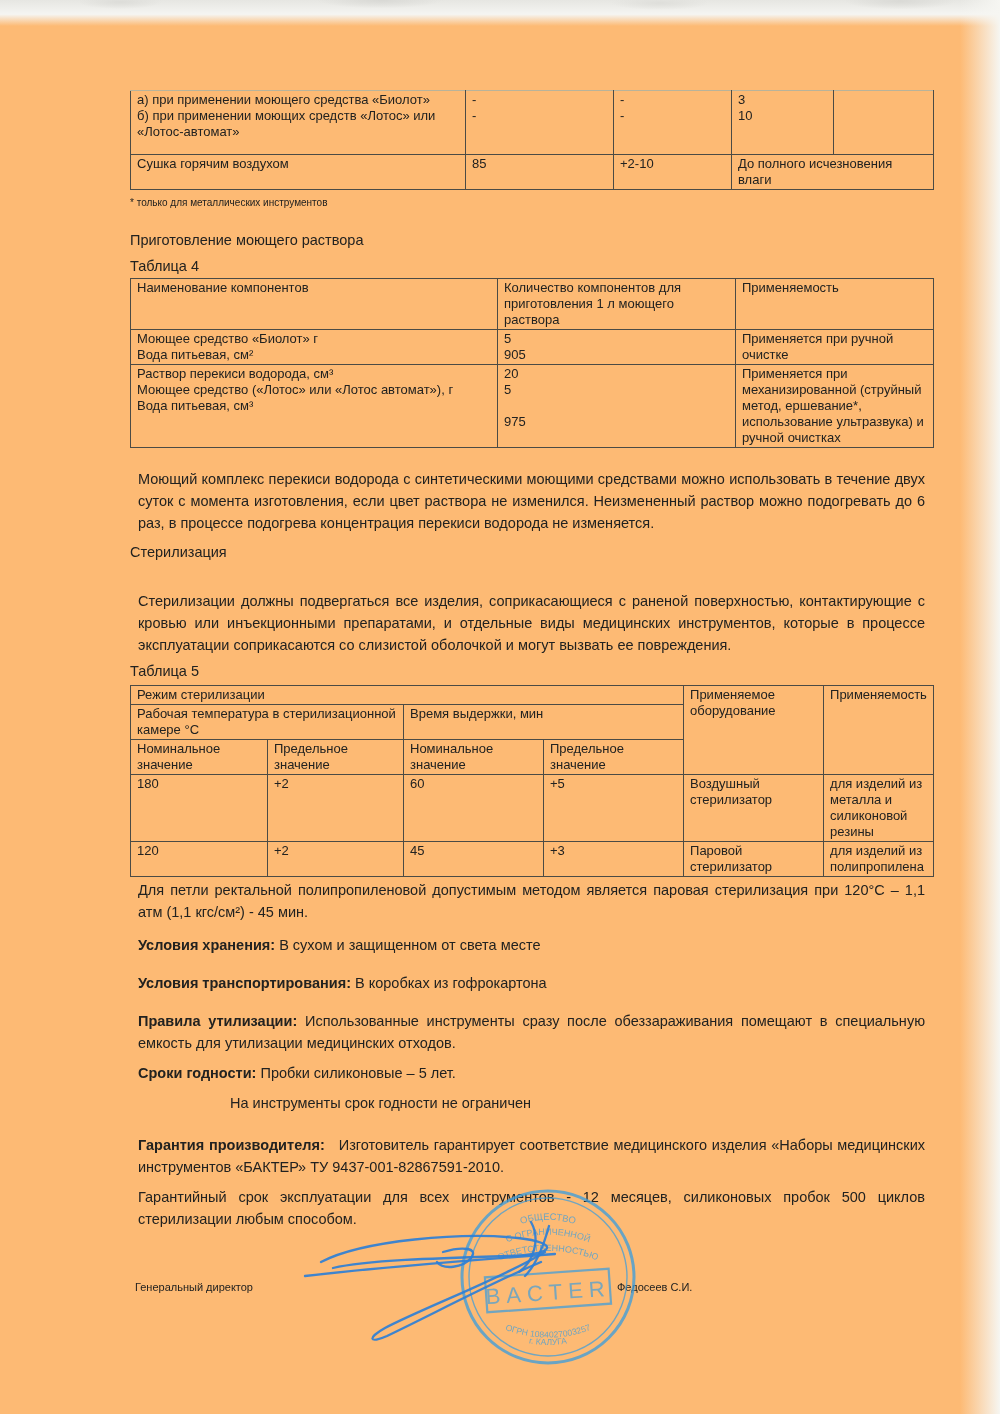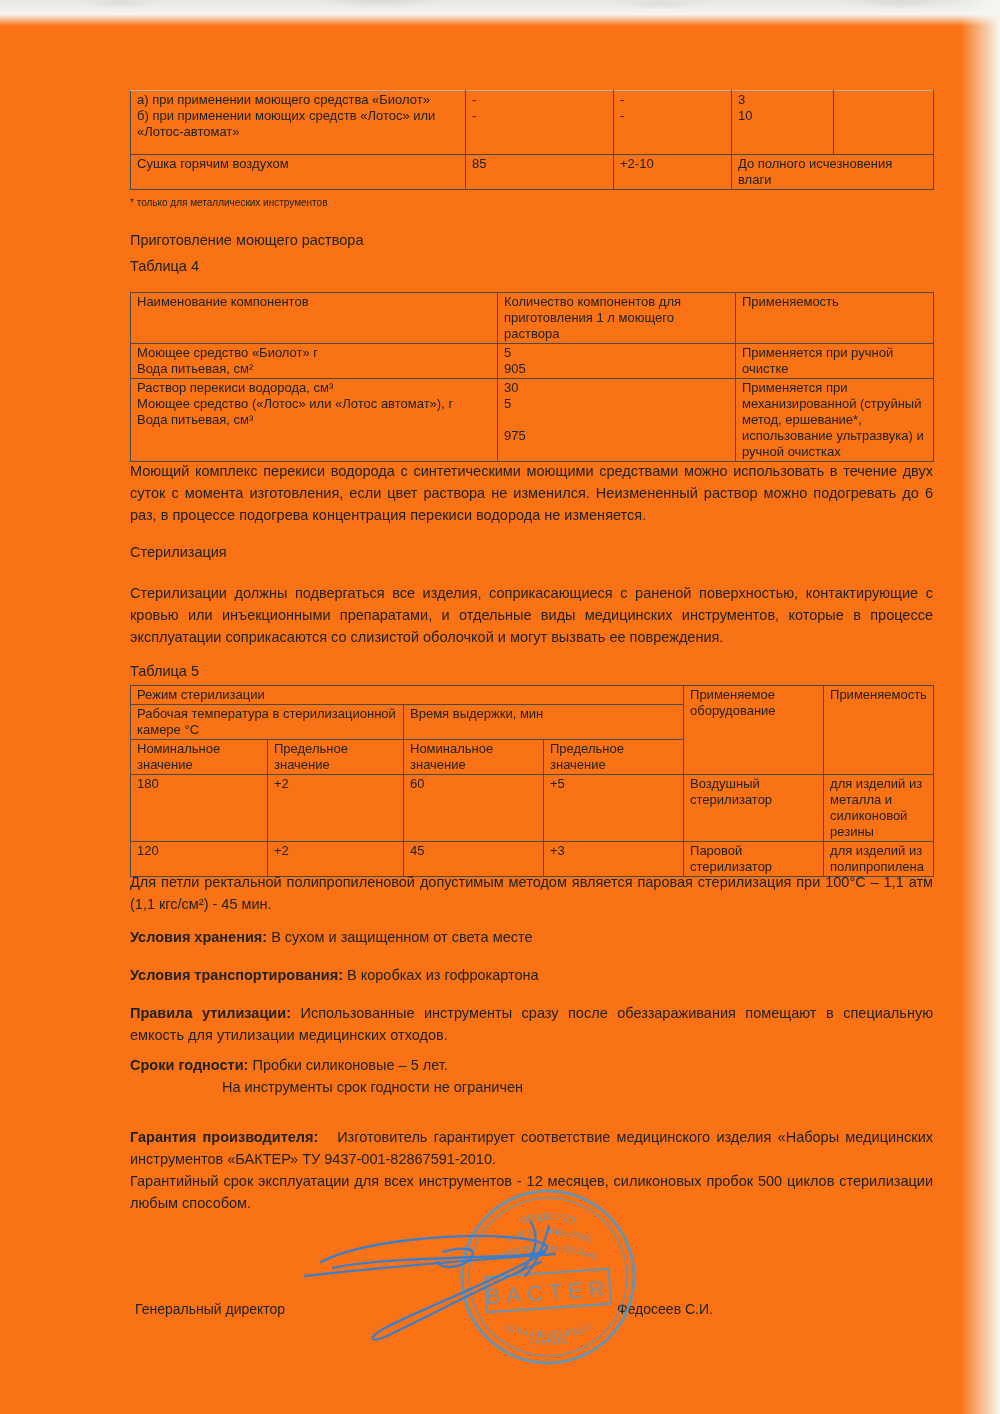"а) при применении моющего средства" .page { background: #f97316 -> #fdba74 }
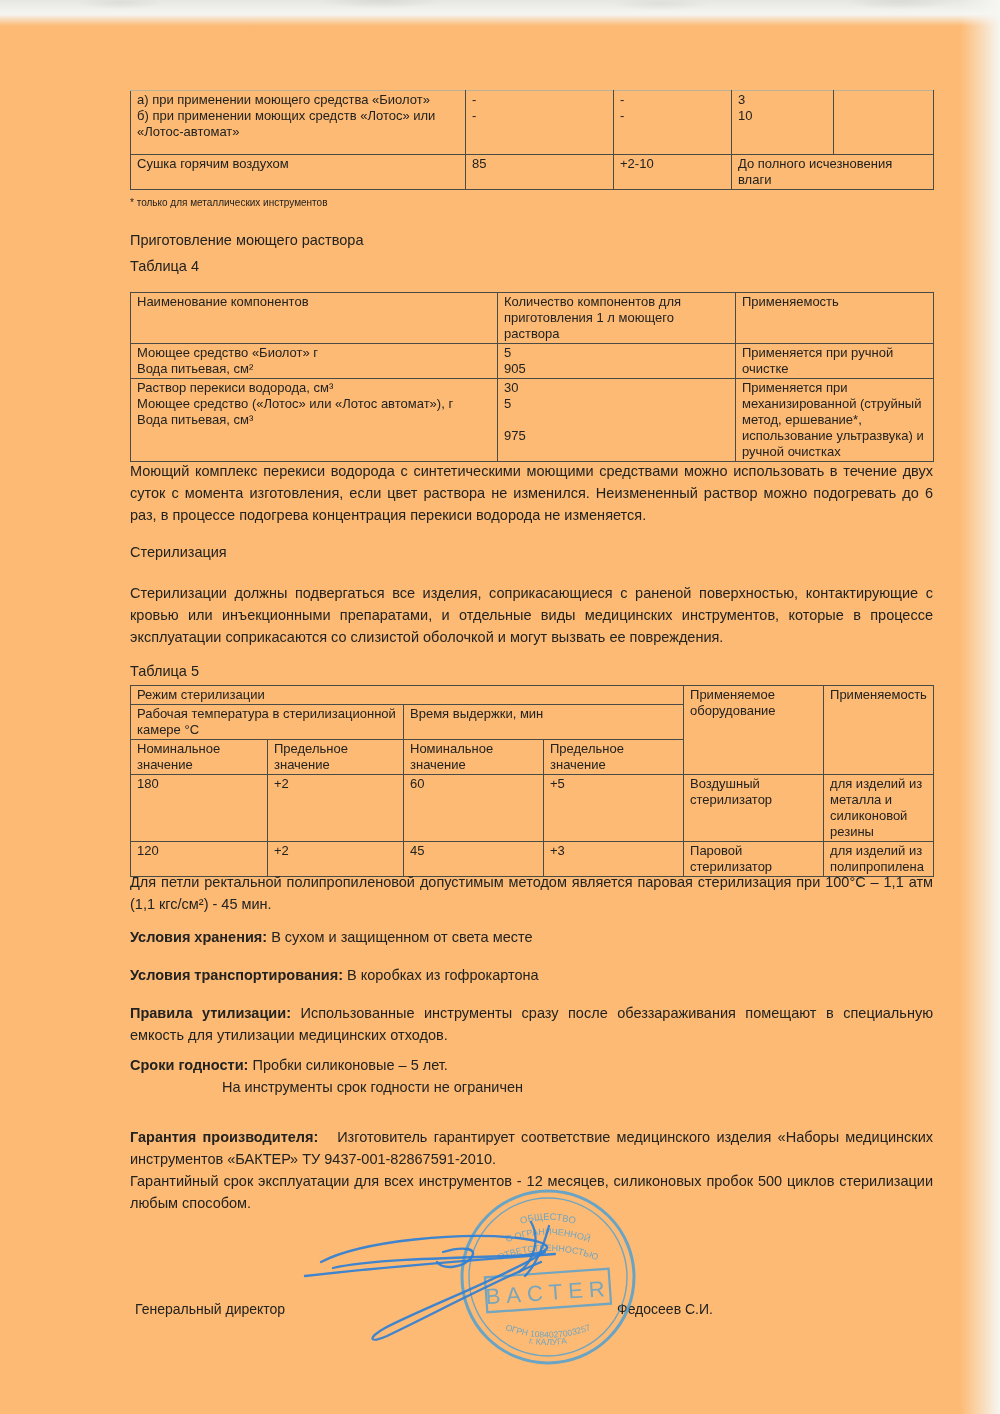"Наименование компонентов" div.sec { top: 292px -> 278px }
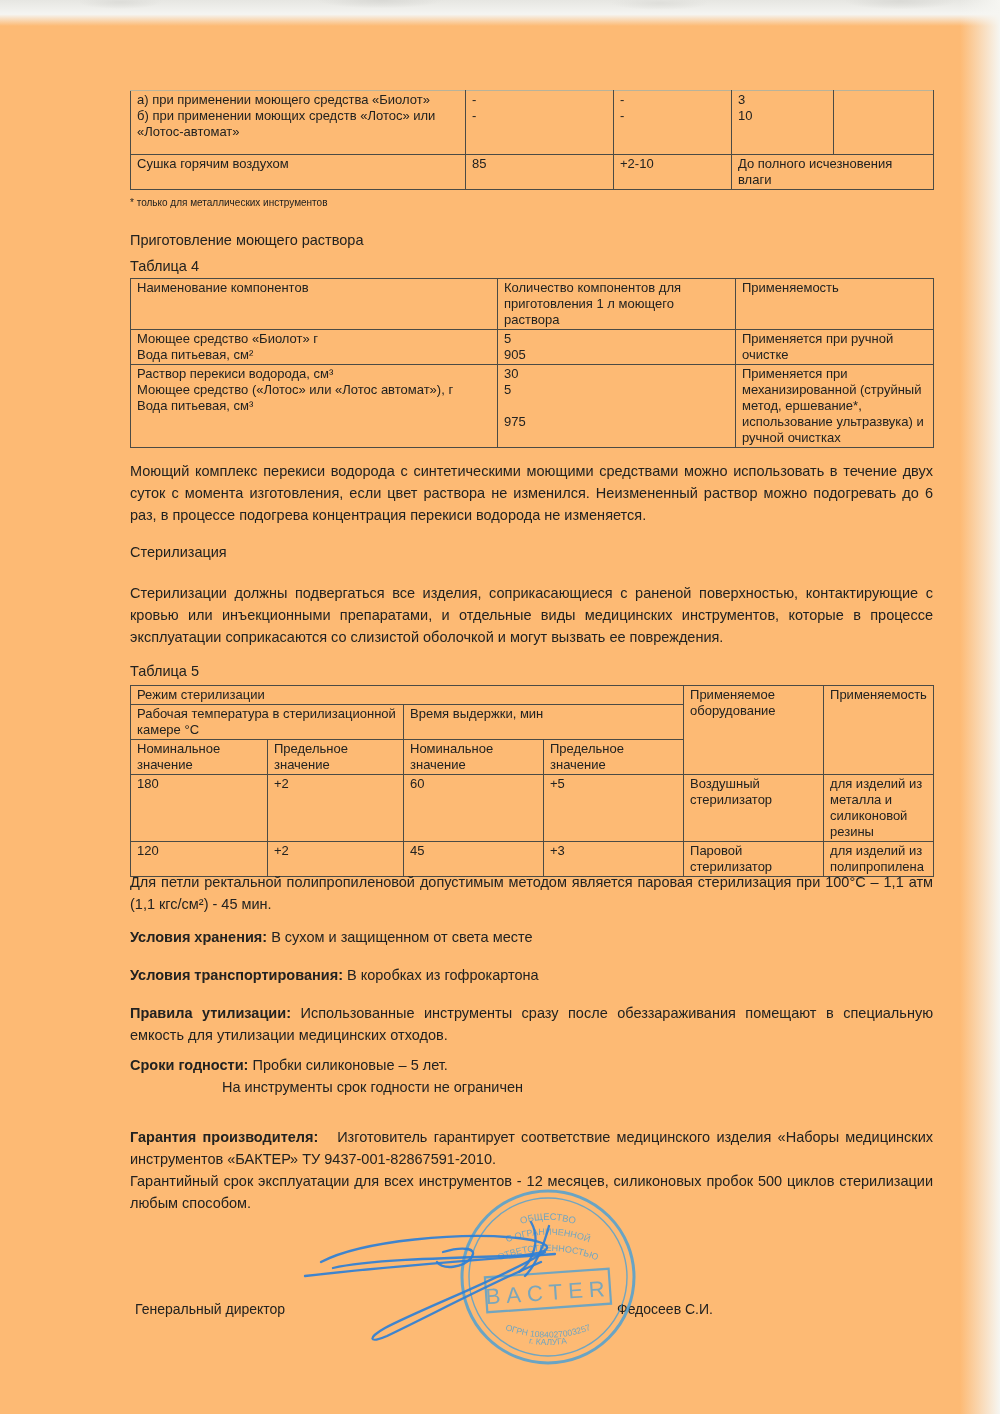"30" div { text: 30 -> 20 }
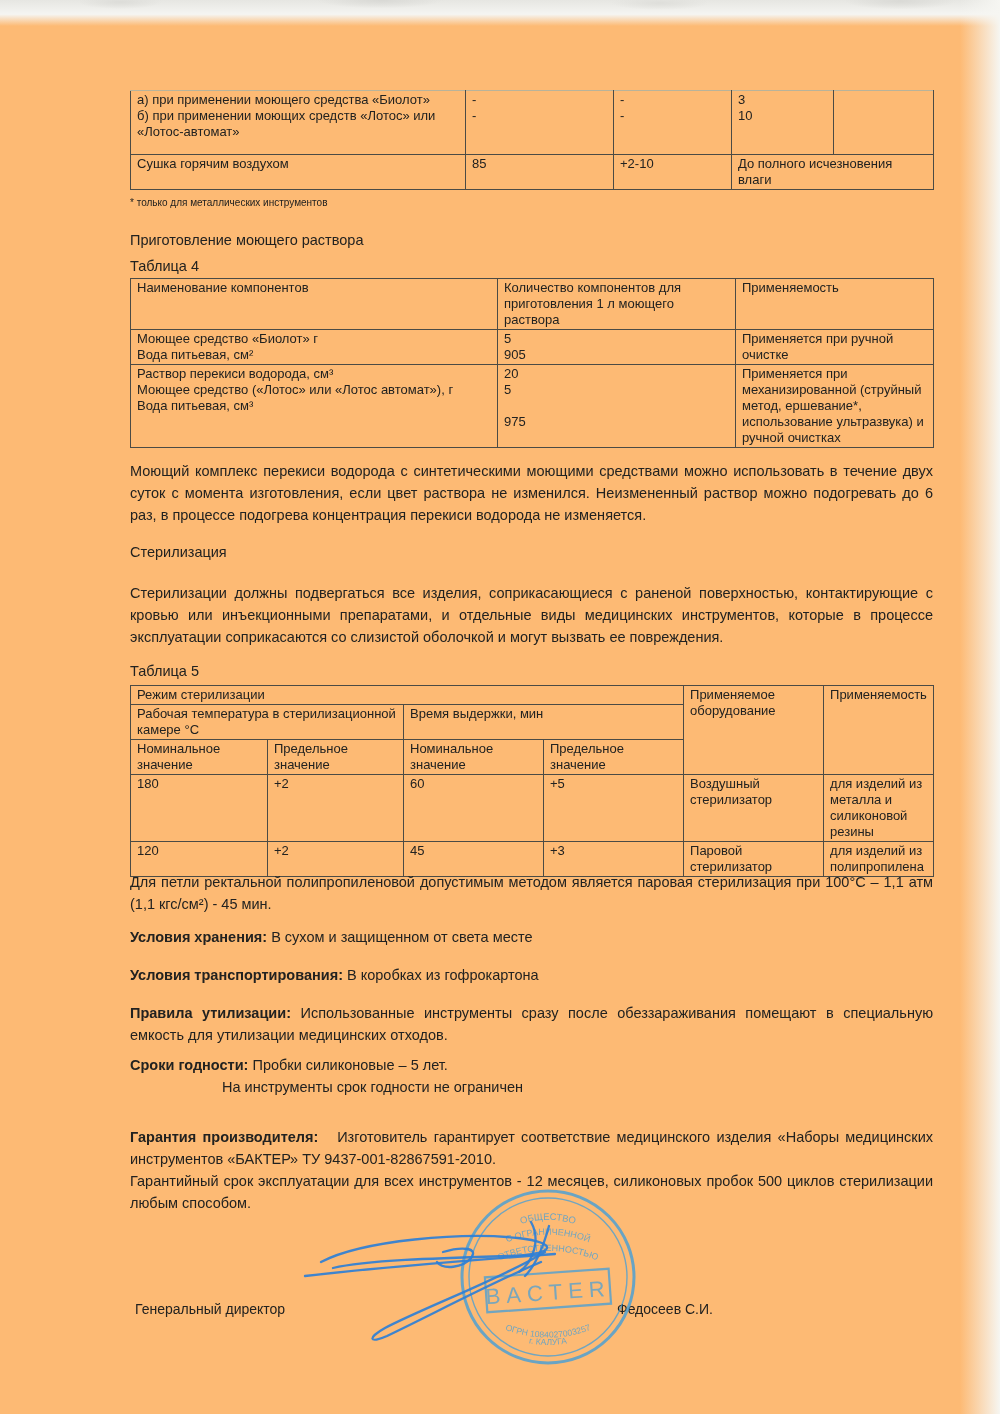"Моющий комплекс перекиси водорода с" .para { margin: 0 -> 8px }
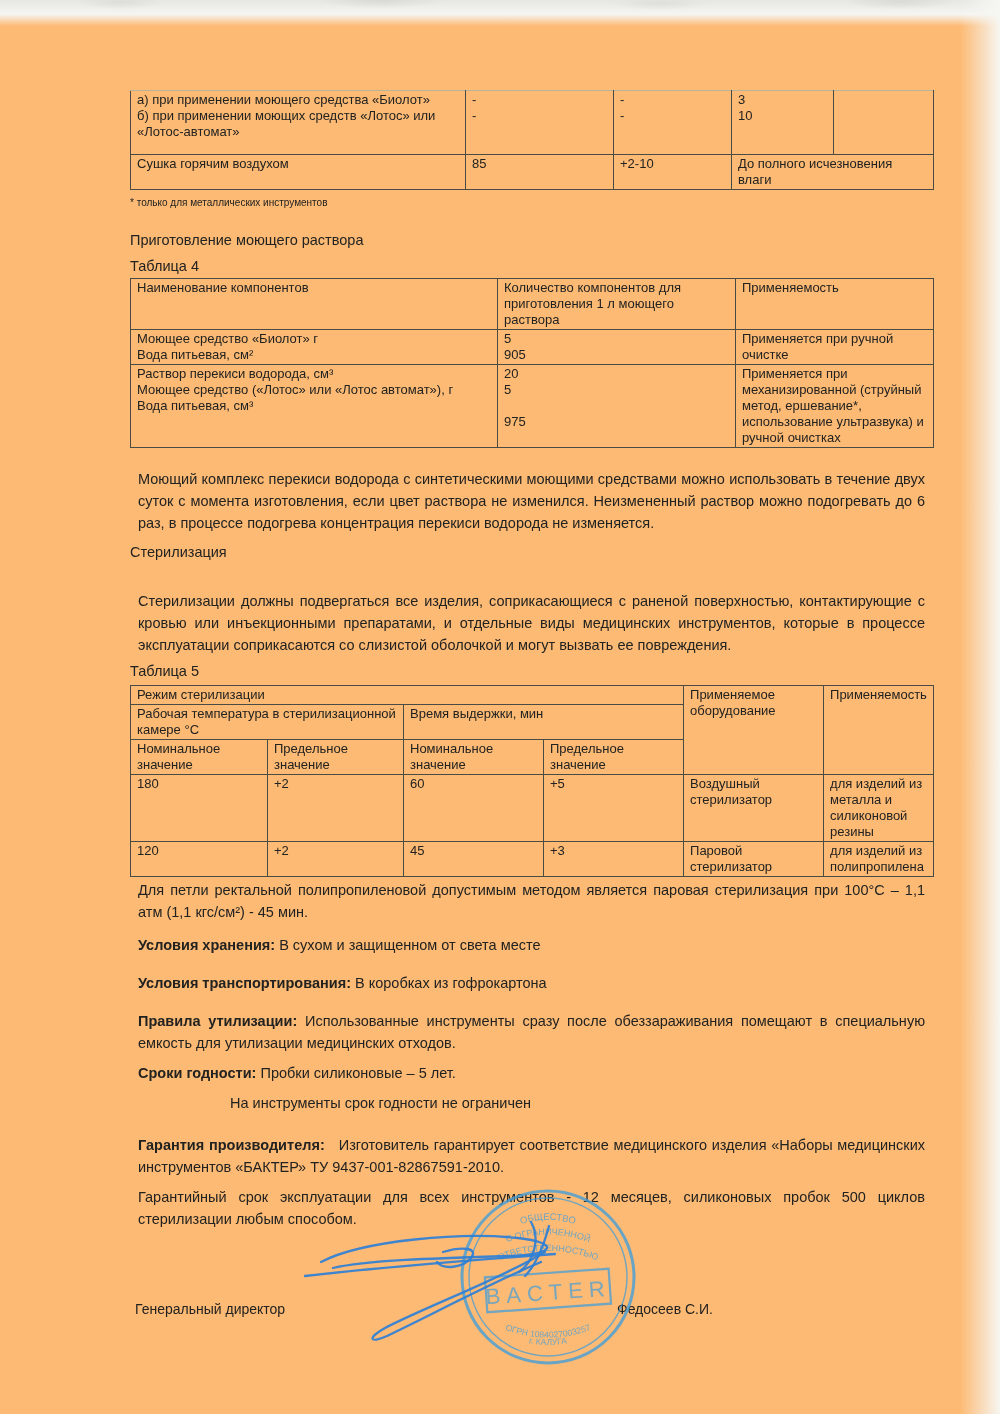"Для петли ректальной полипропиленовой" p.para { text: 100 -> 120 }
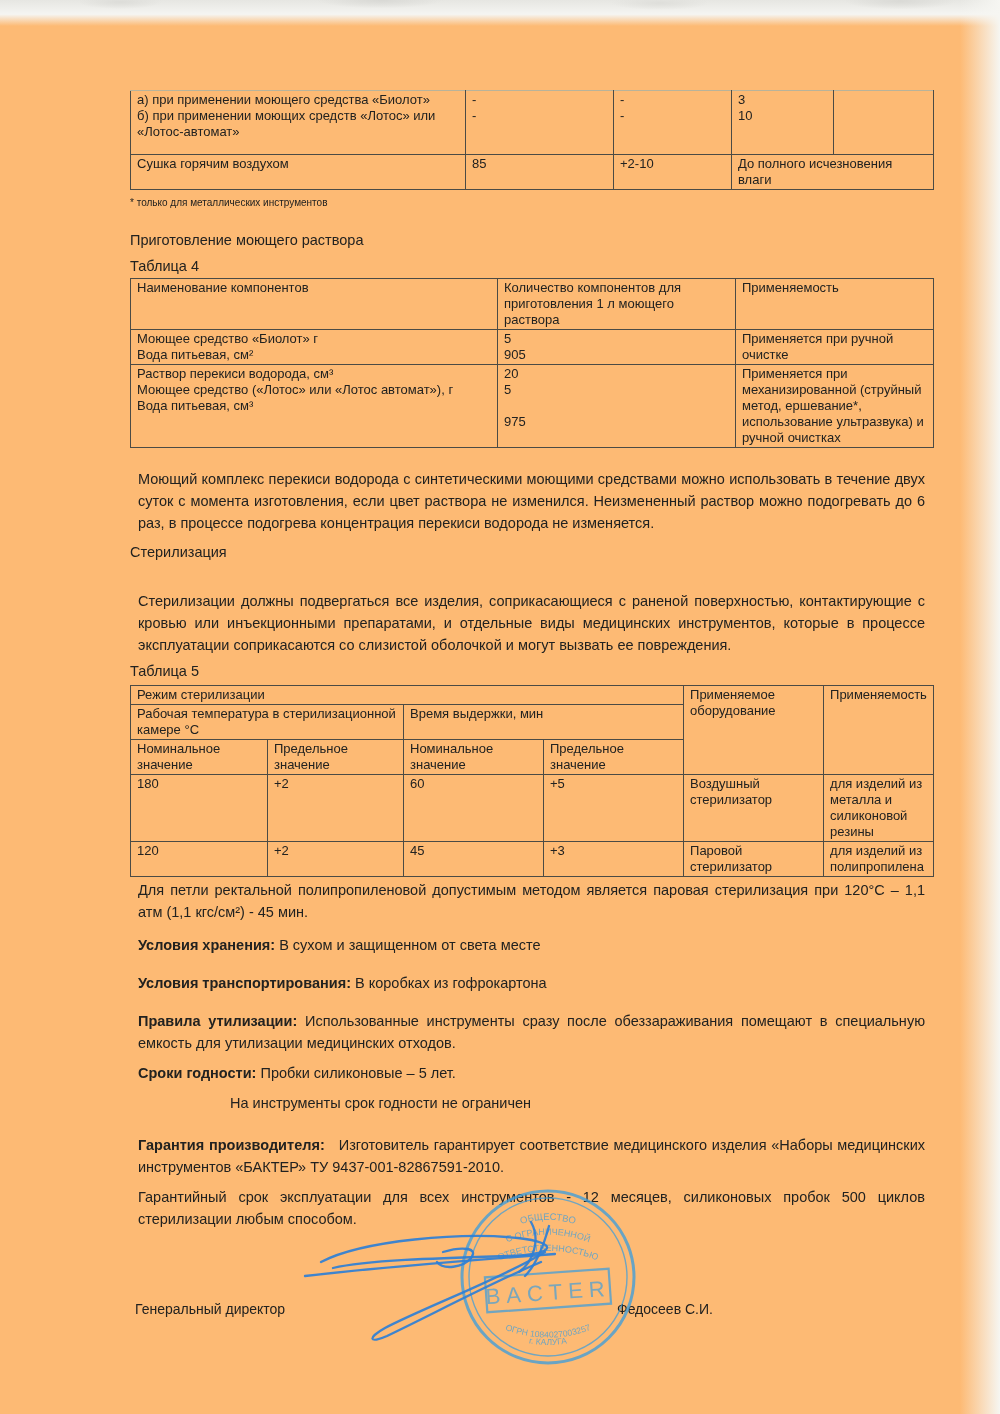"Генеральный директор" .abs-text { font-size: 14px -> 11px; margin-top: 22px -> none }
